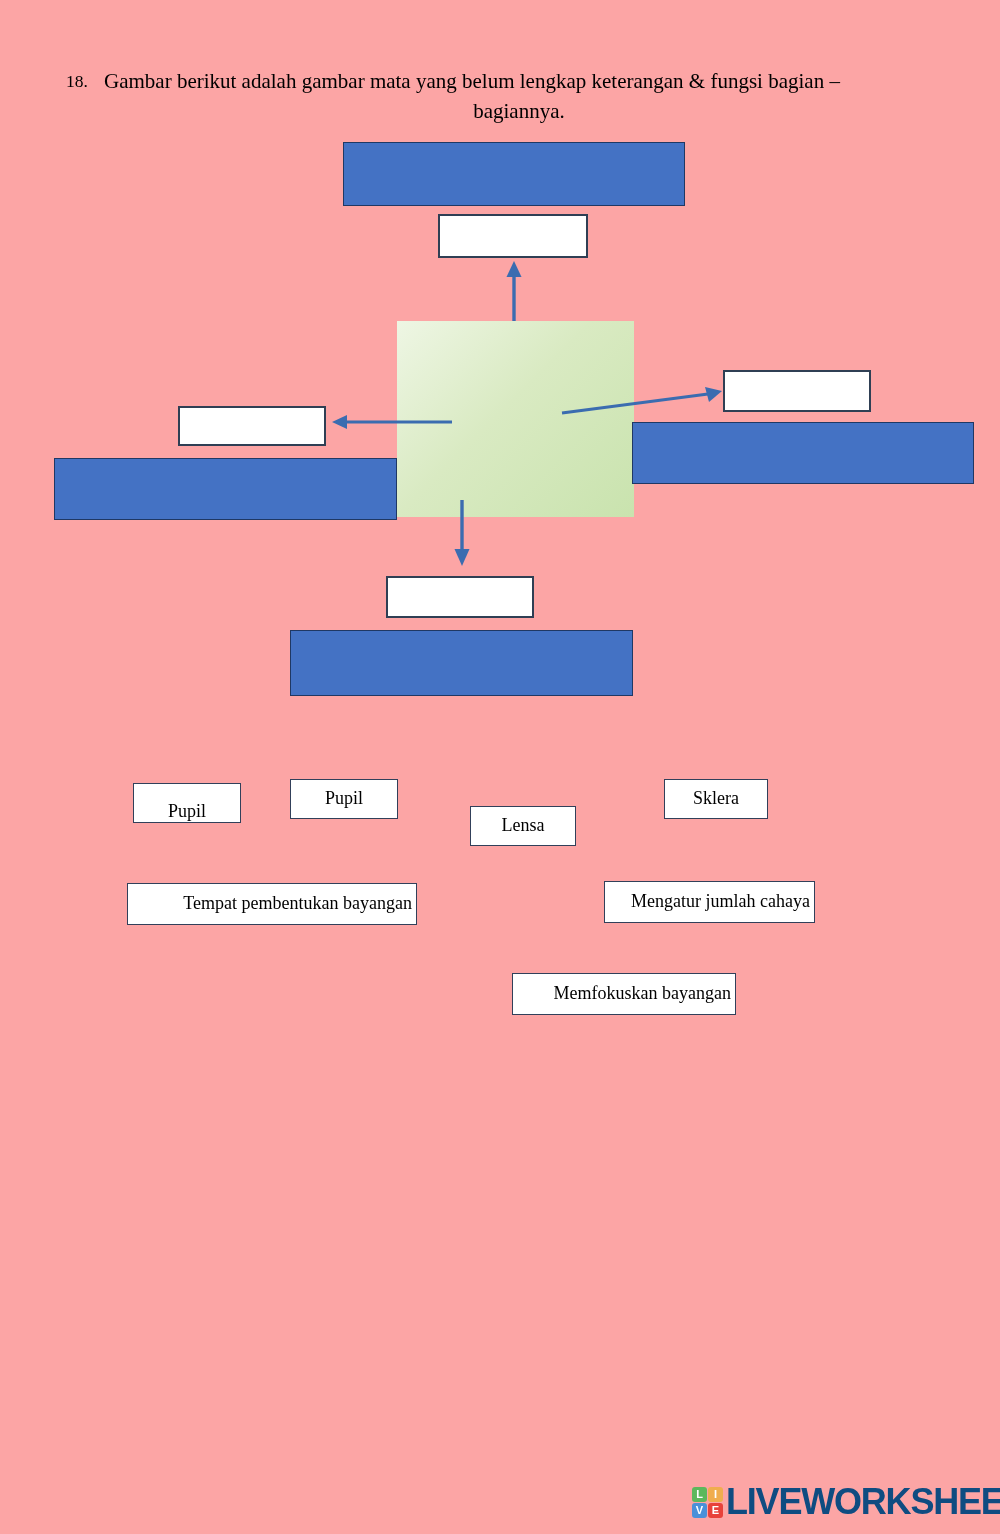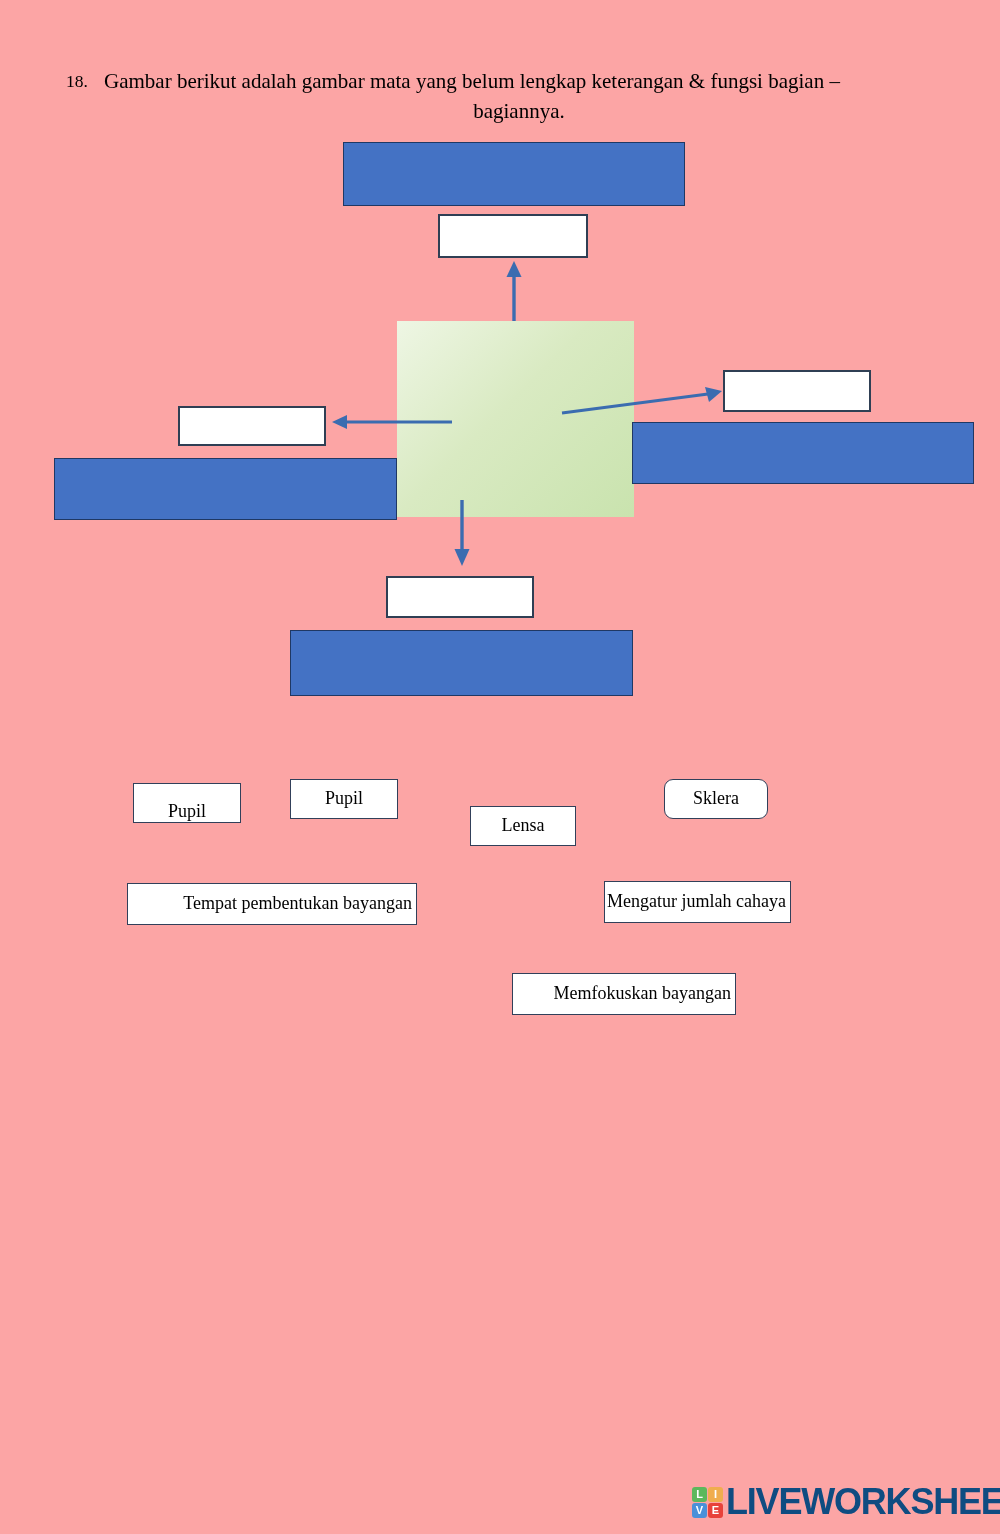"Sklera" div.abs { border-radius: 9px -> none }
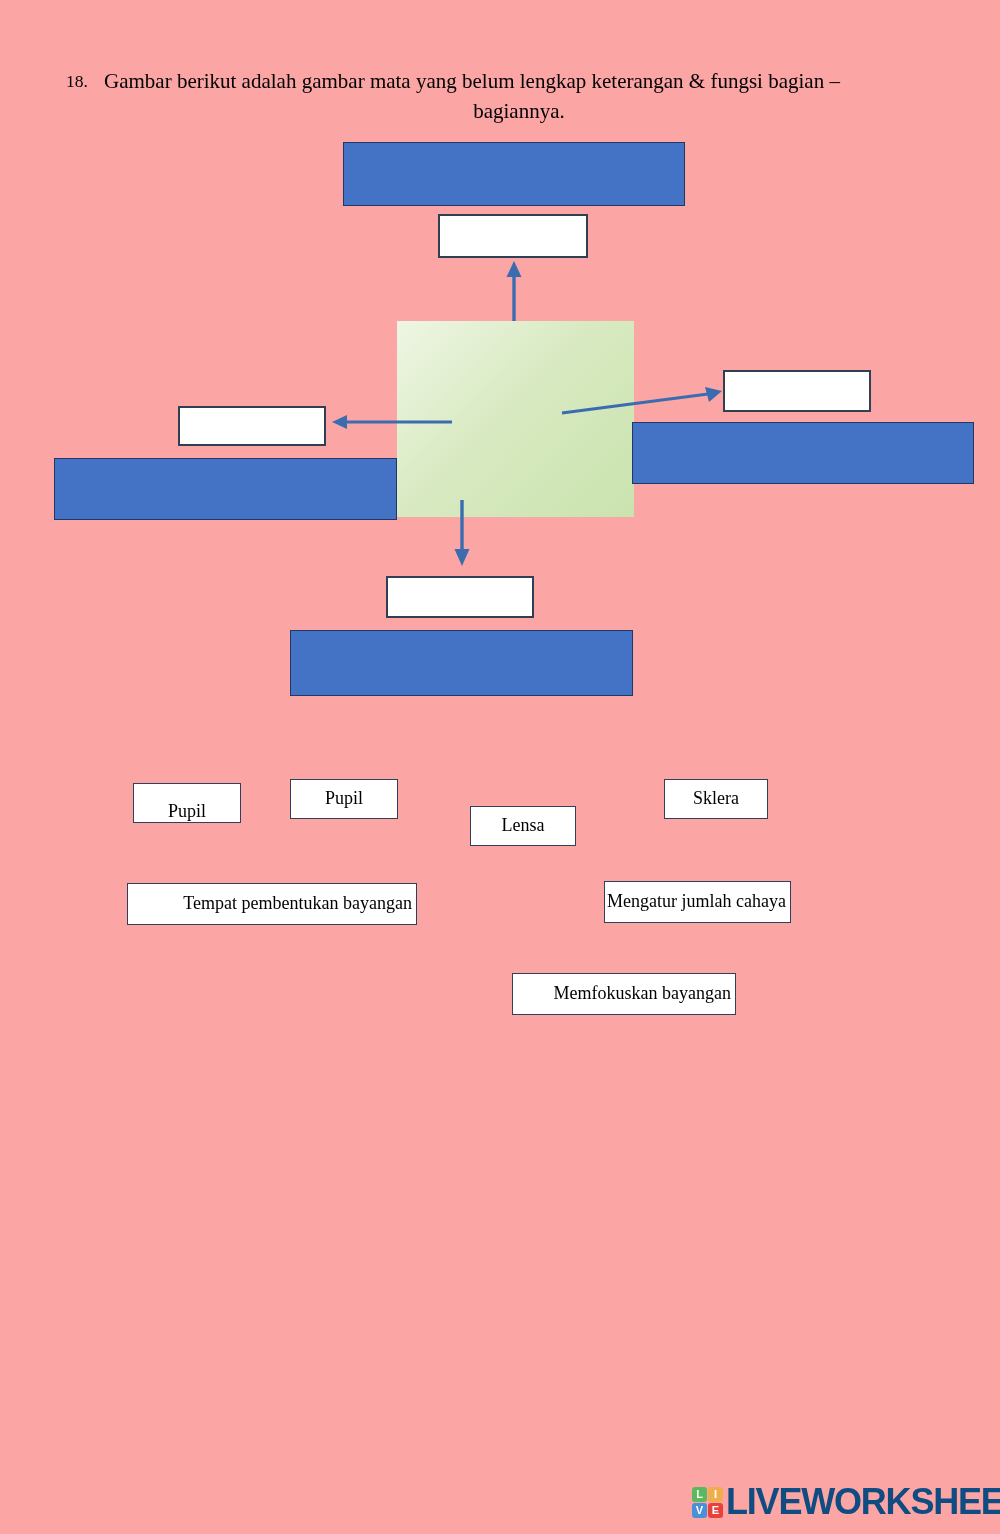"Mengatur jumlah cahaya" div.abs { width: 187px -> 211px }
